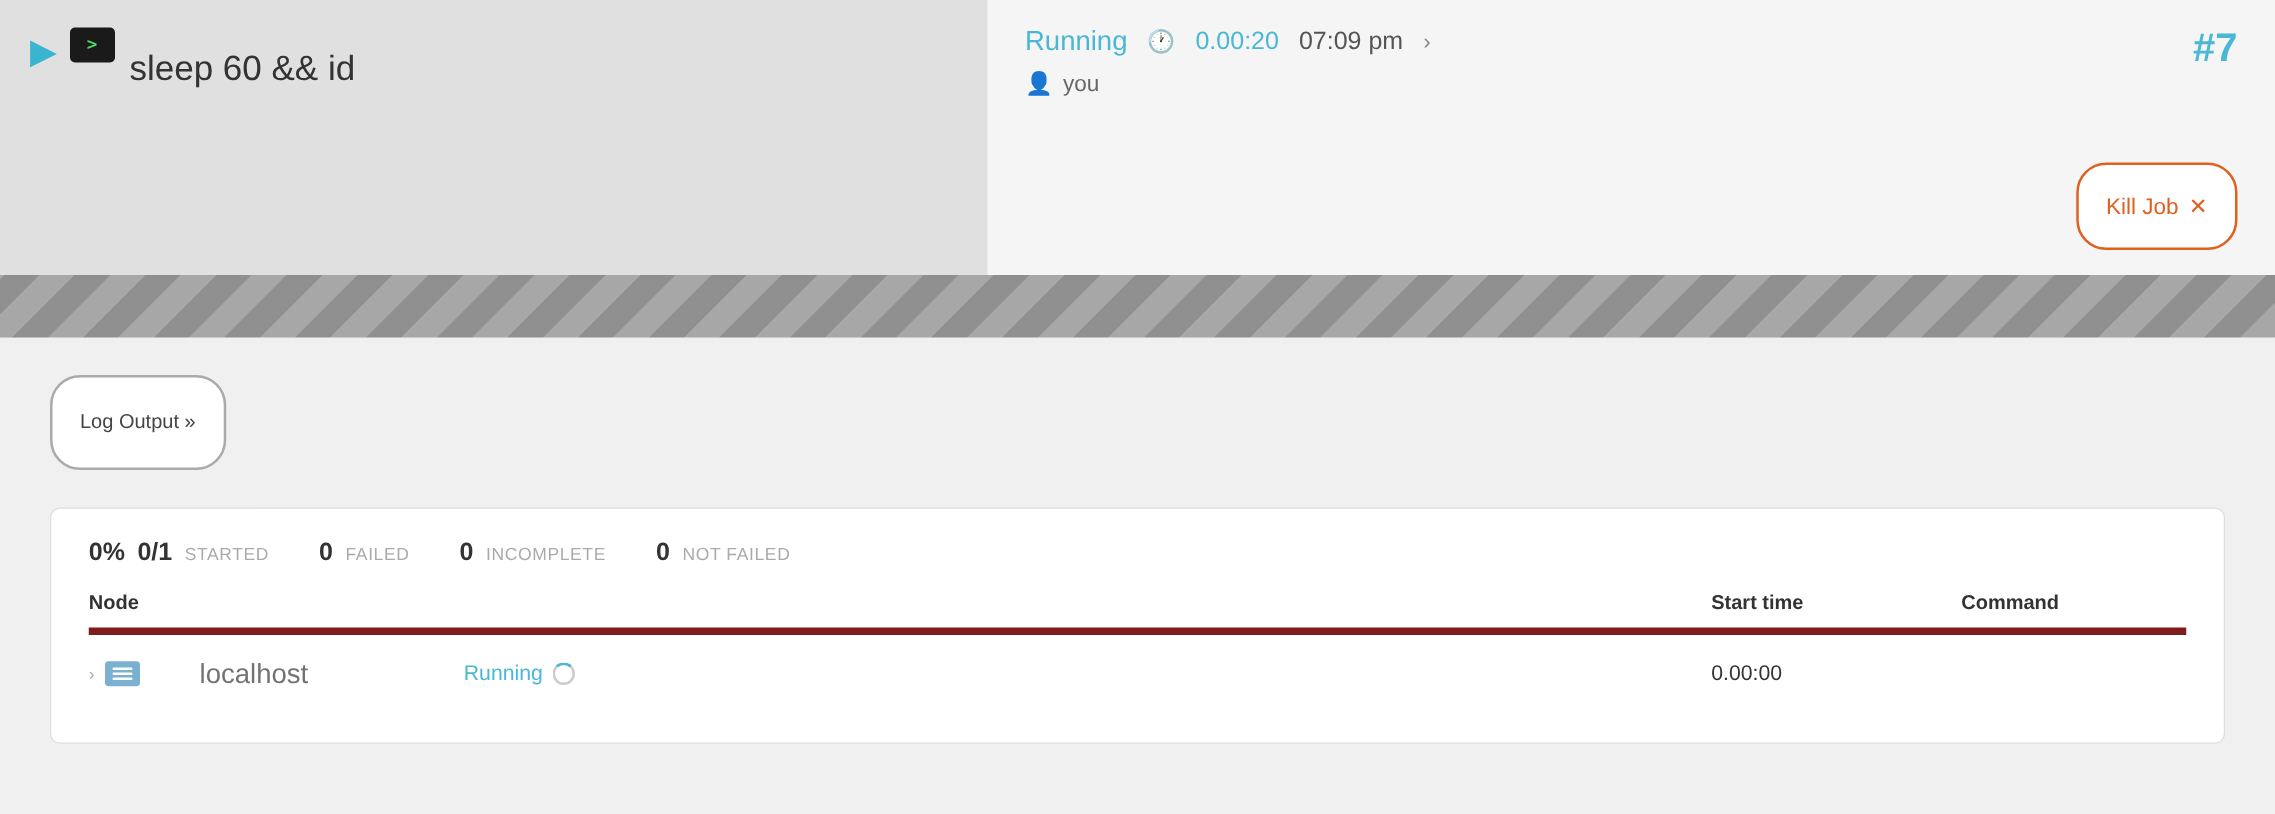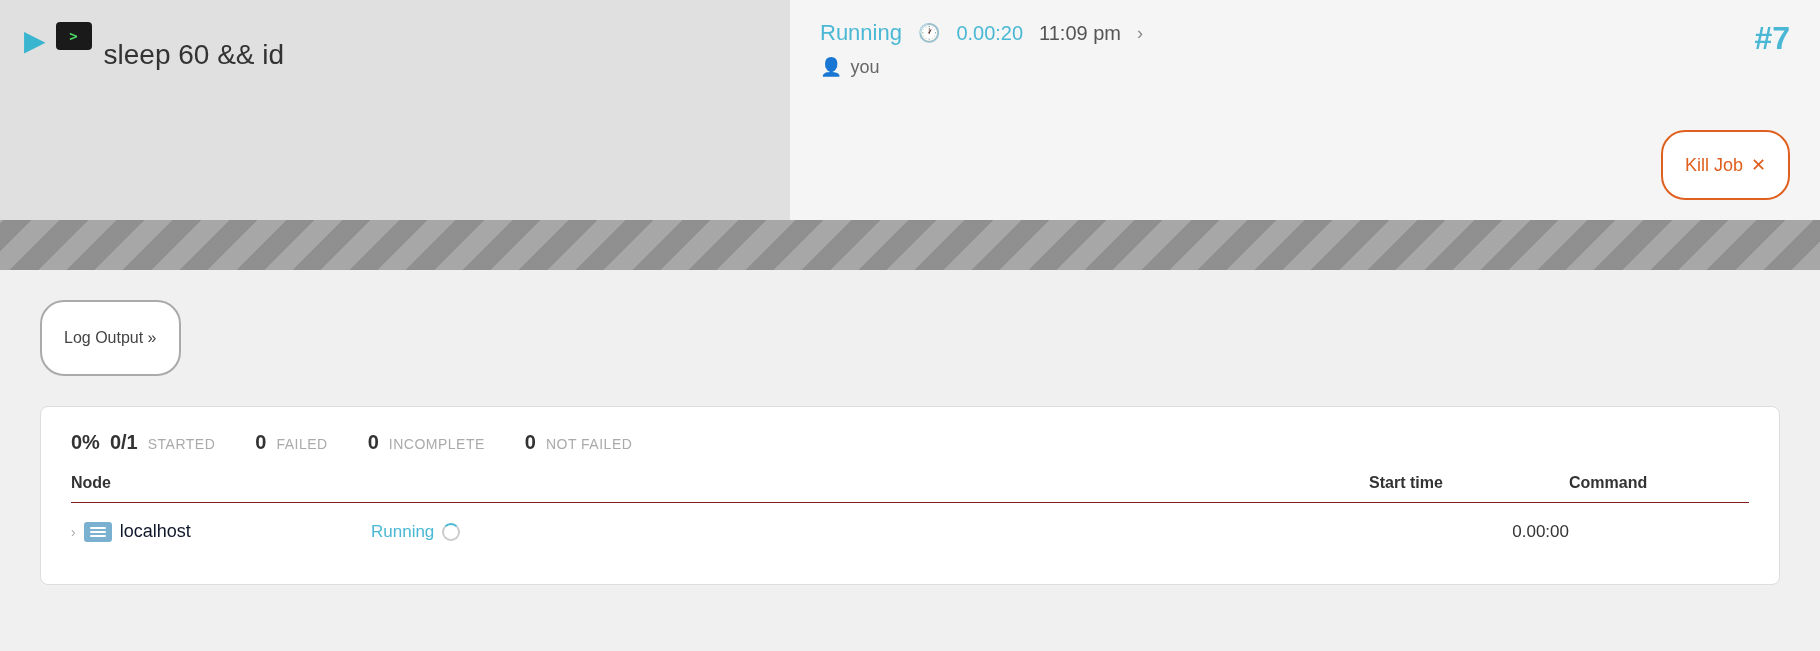"11:09 pm" span.time-text { text: 11:09 -> 07:09 }
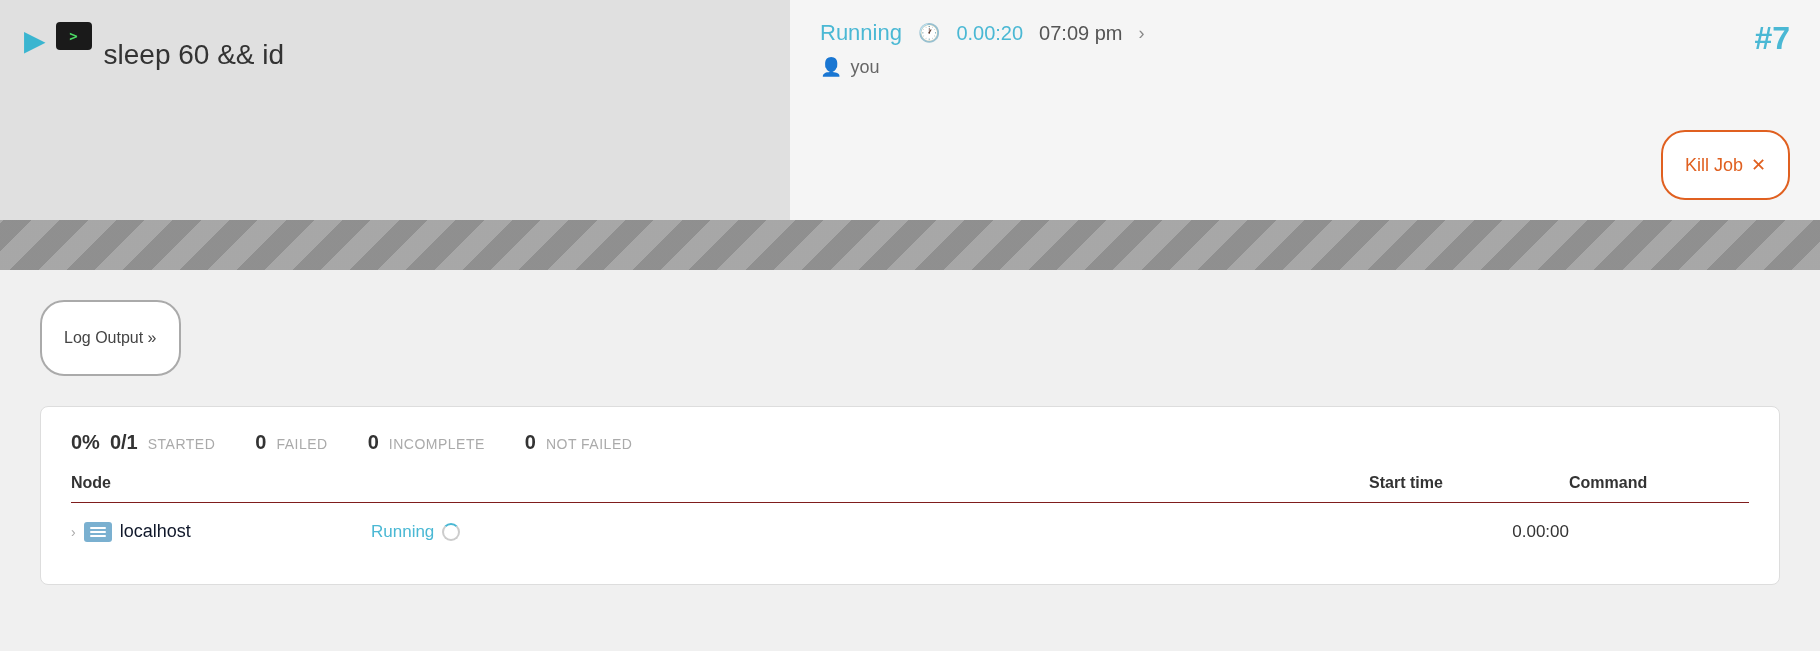"Node" .nodes-header { border-bottom: 1px solid #7f1d1d -> 6px solid #7f1d1d }
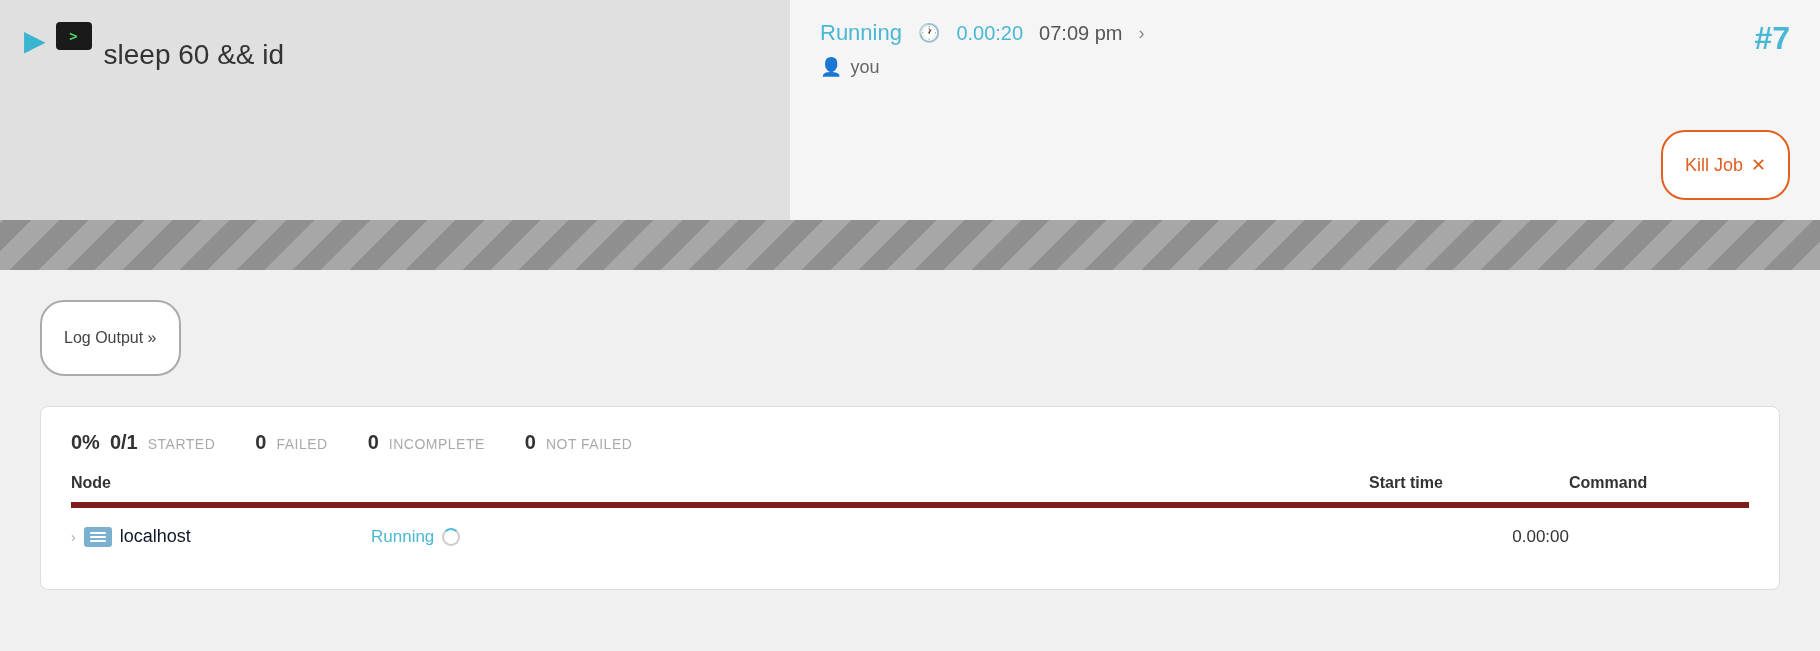"localhost" .node-name { color: #0f172a -> #737373; font-size: 18px -> 22px; margin-left: none -> 40px }
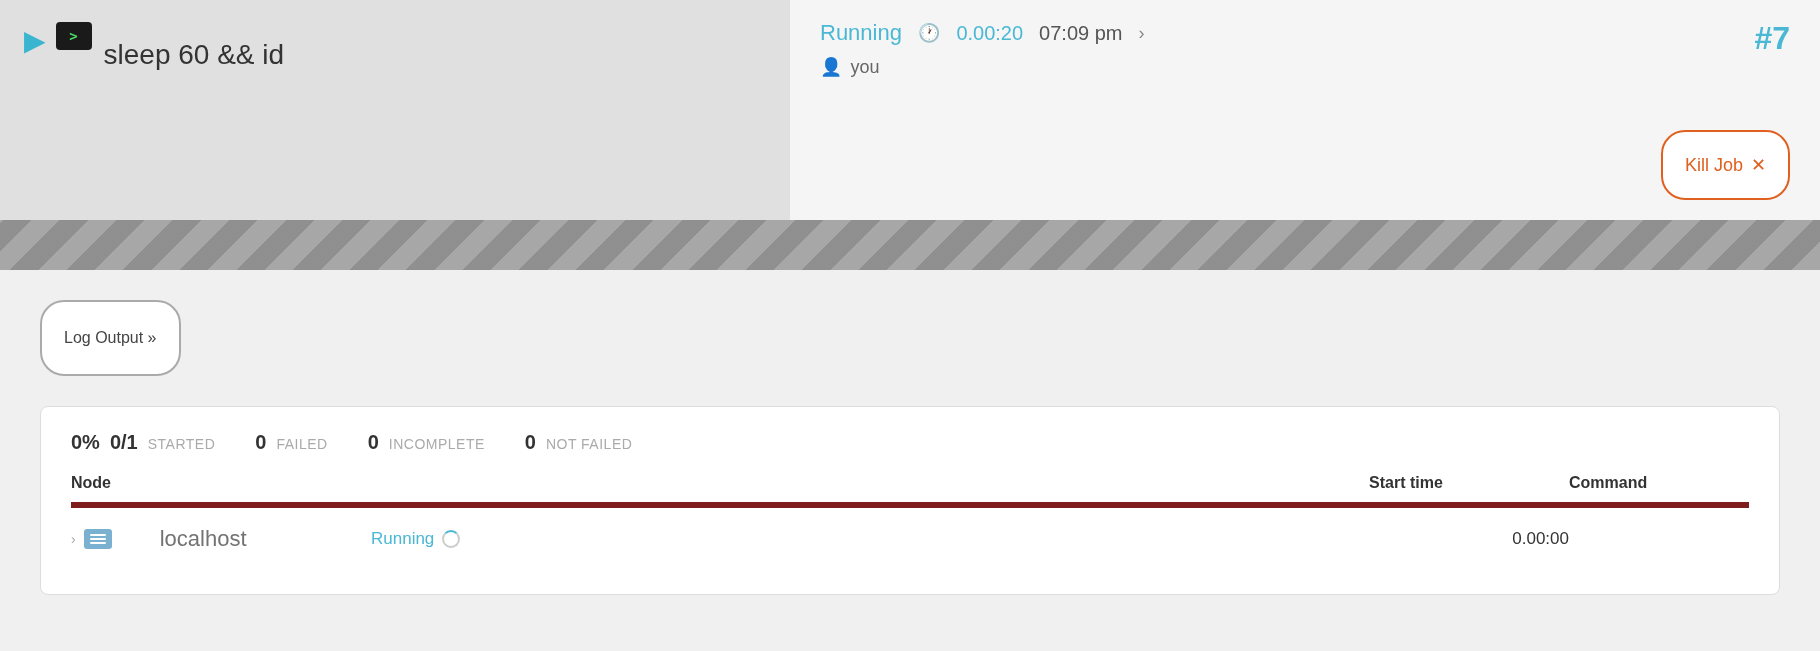"0.00:00" .duration-cell { text-align: right -> none }
